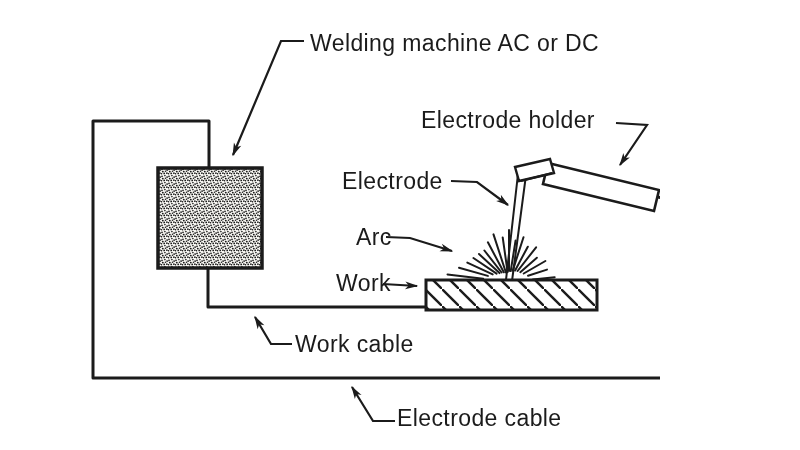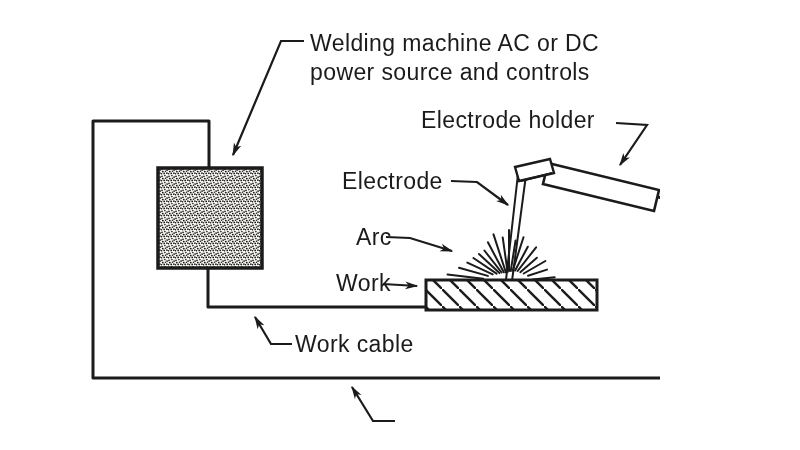"power source and controls" div { html: <div>power source and controls</div> -> none }
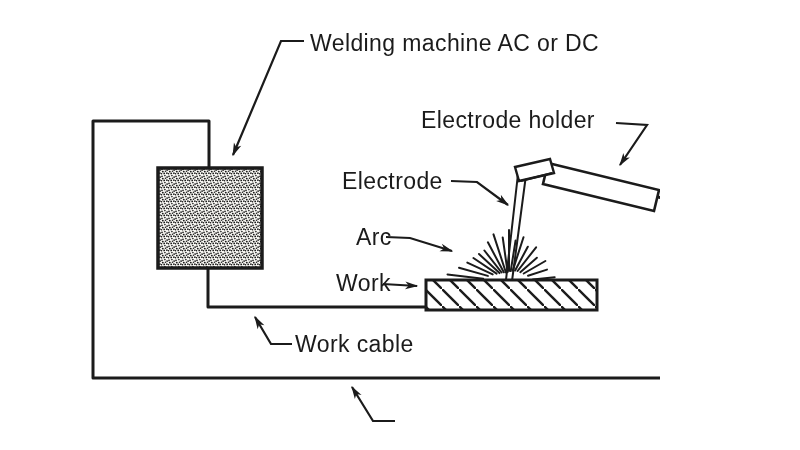"Electrode cable" div.lbl { html: none -> <div>Electrode cable</div> }
